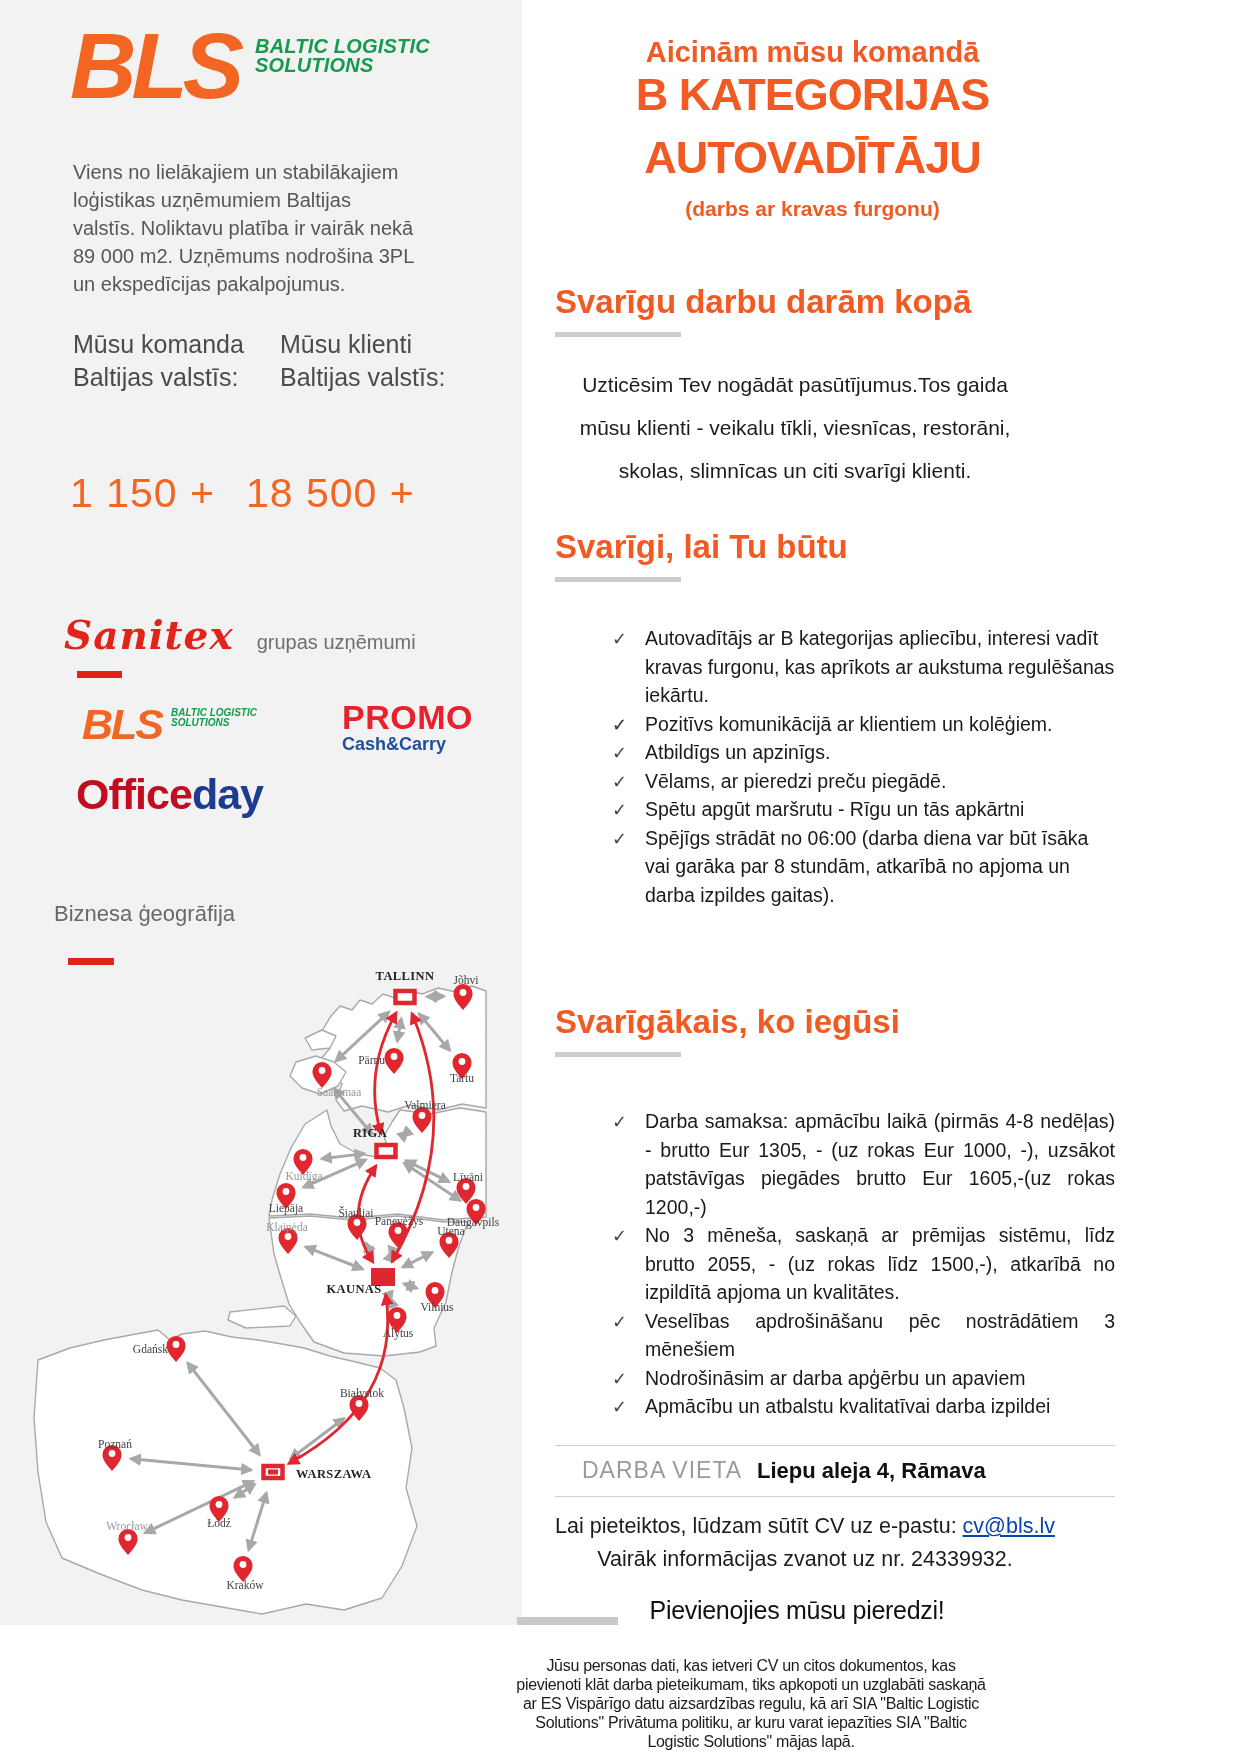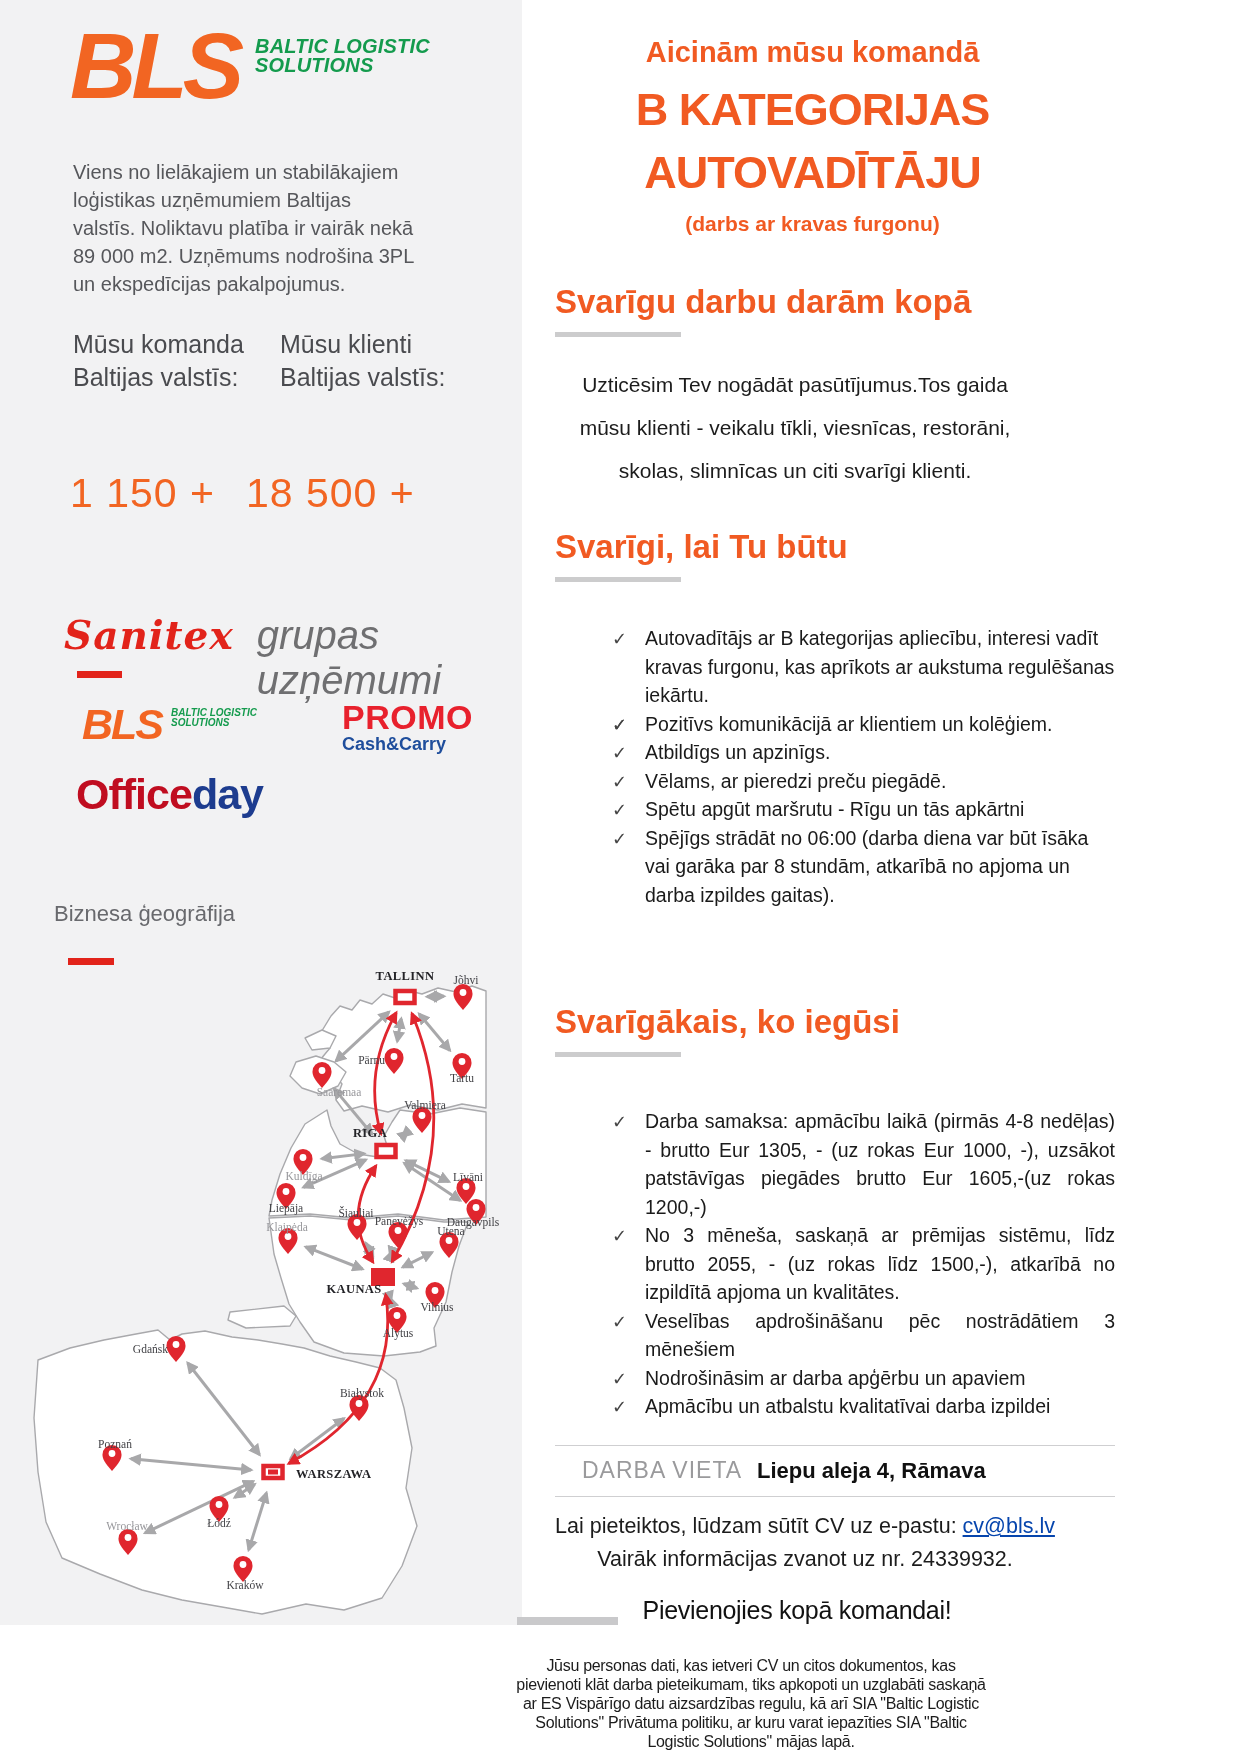"B KATEGORIJAS" .t2 { margin-top: 15px -> 0 }
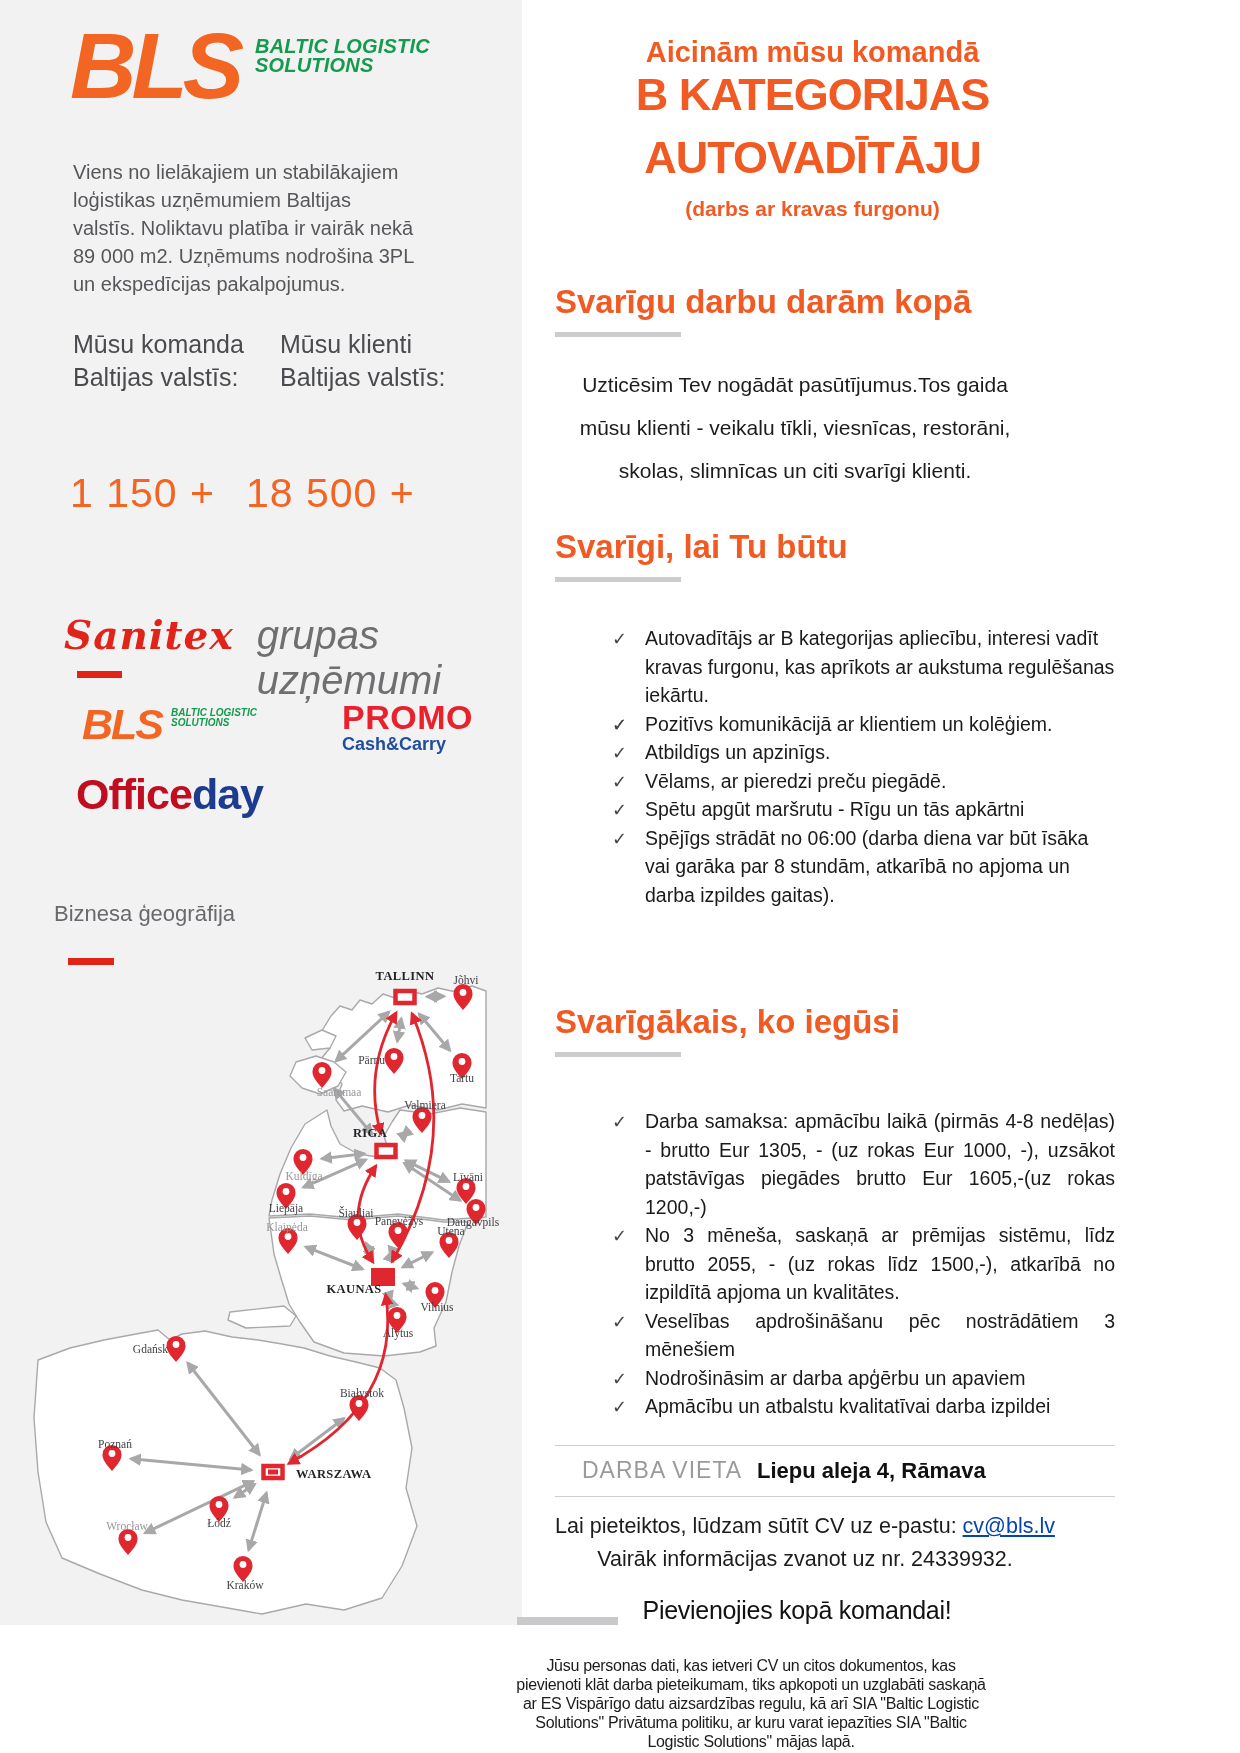"grupas uzņēmumi" .sanitex-suffix { font-size: 40px -> 20px; font-style: italic -> none }
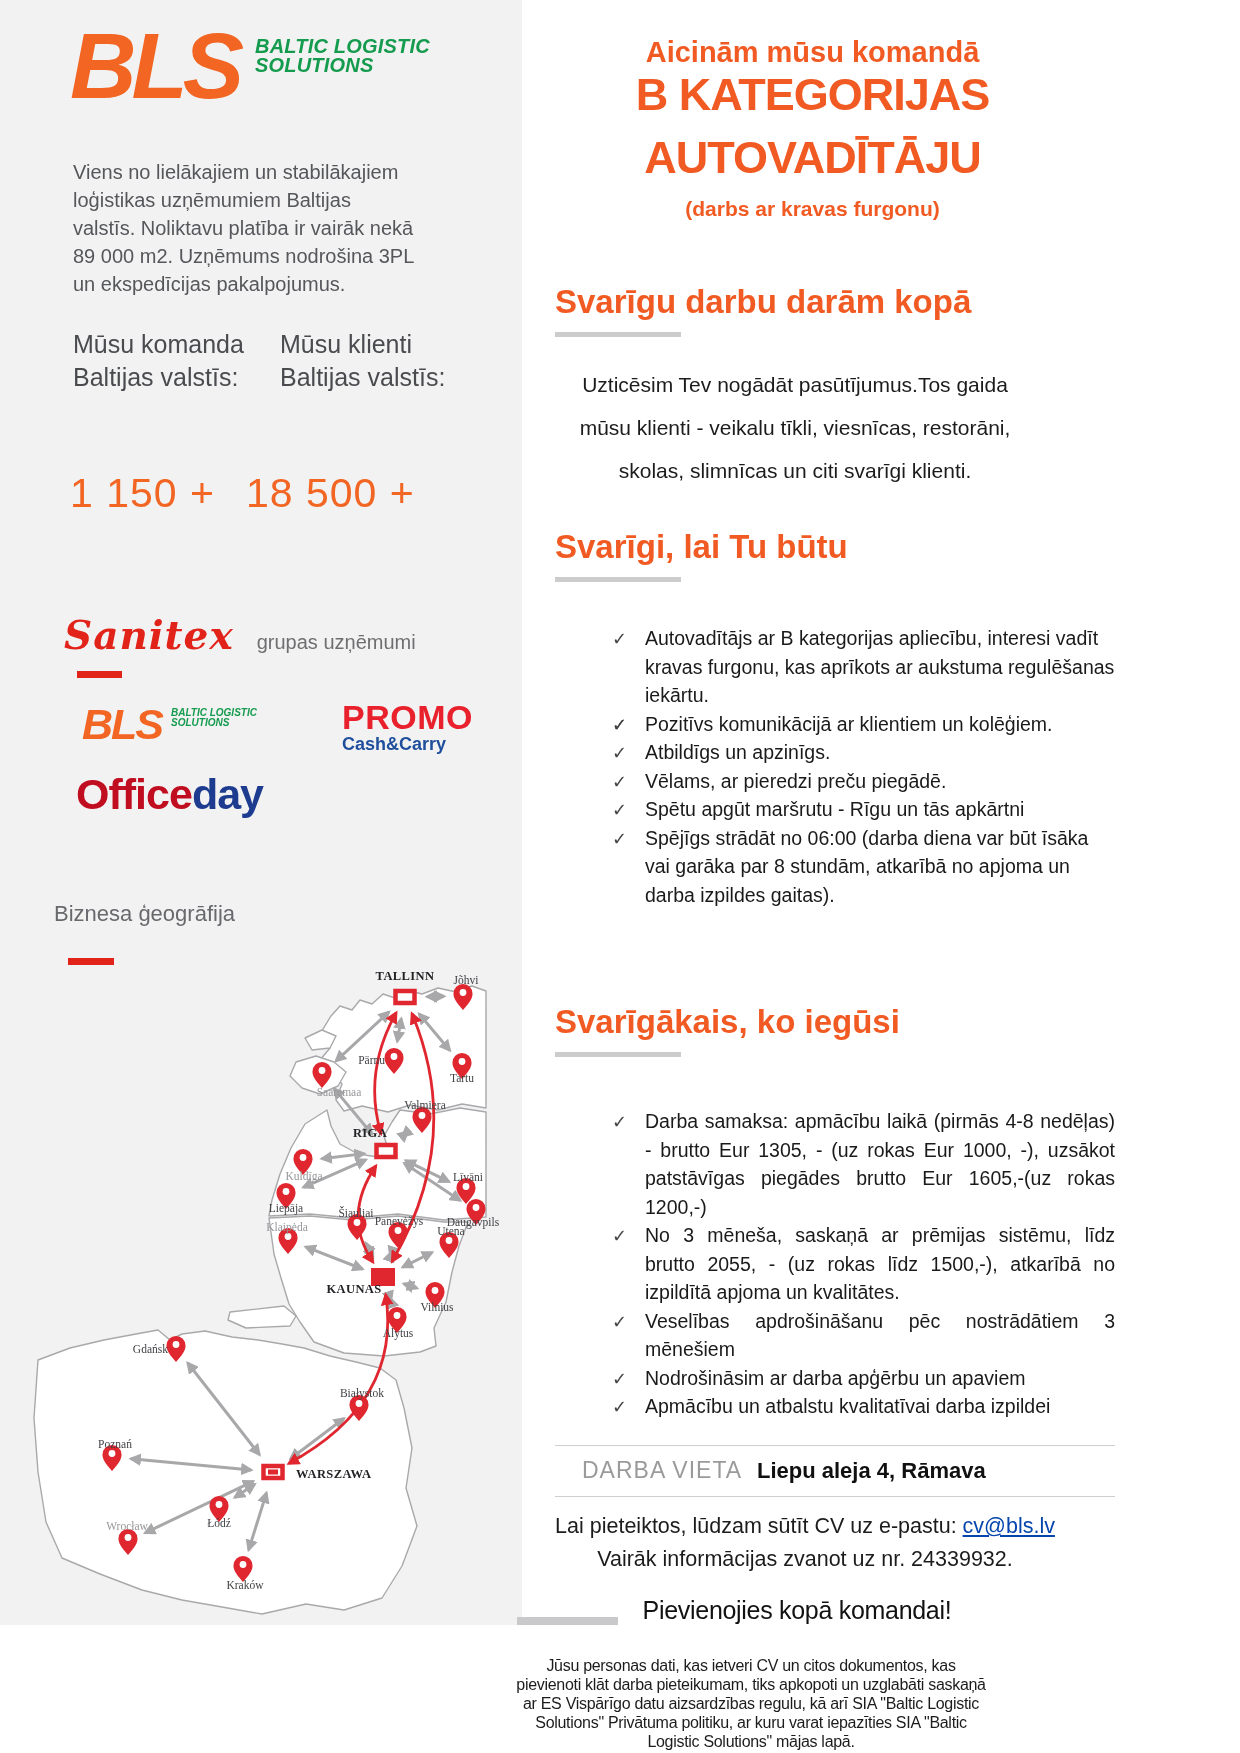"Pievienojies kopā komandai!" div.abs { text: kopā komandai -> mūsu pieredzi }
